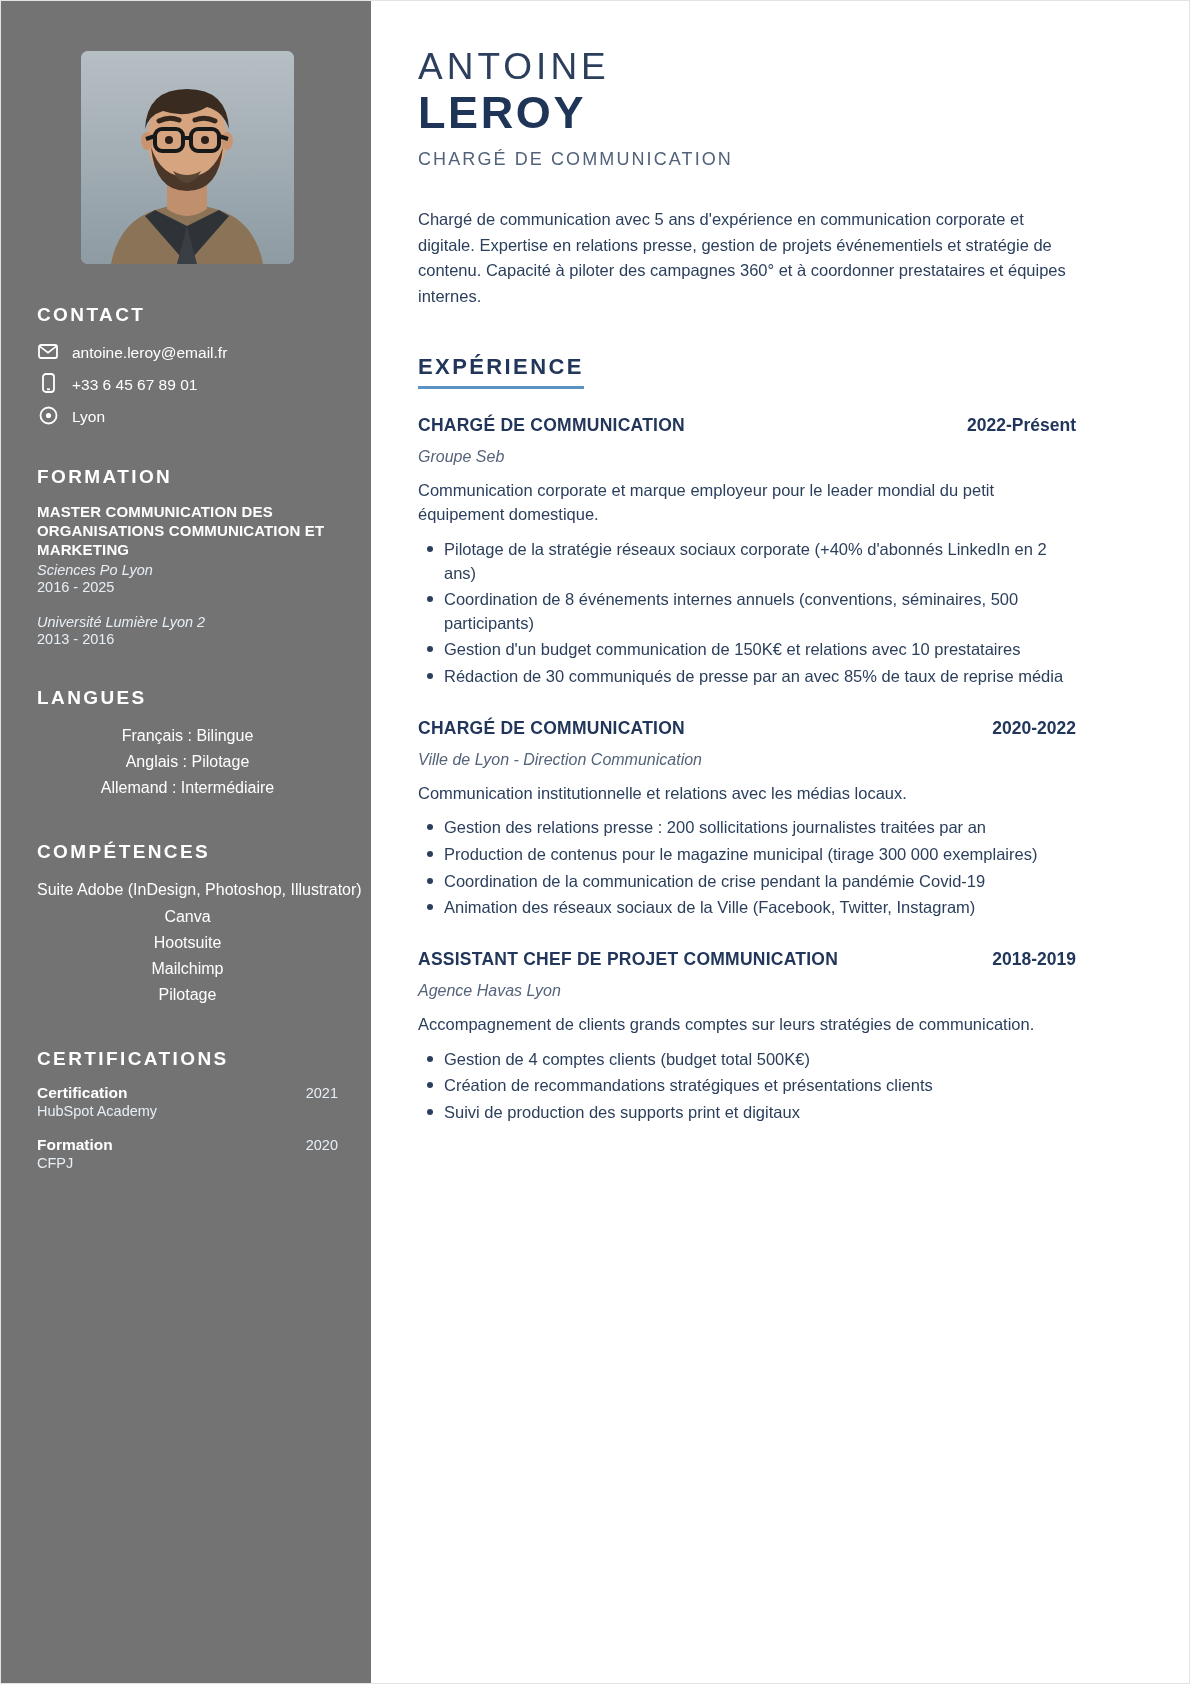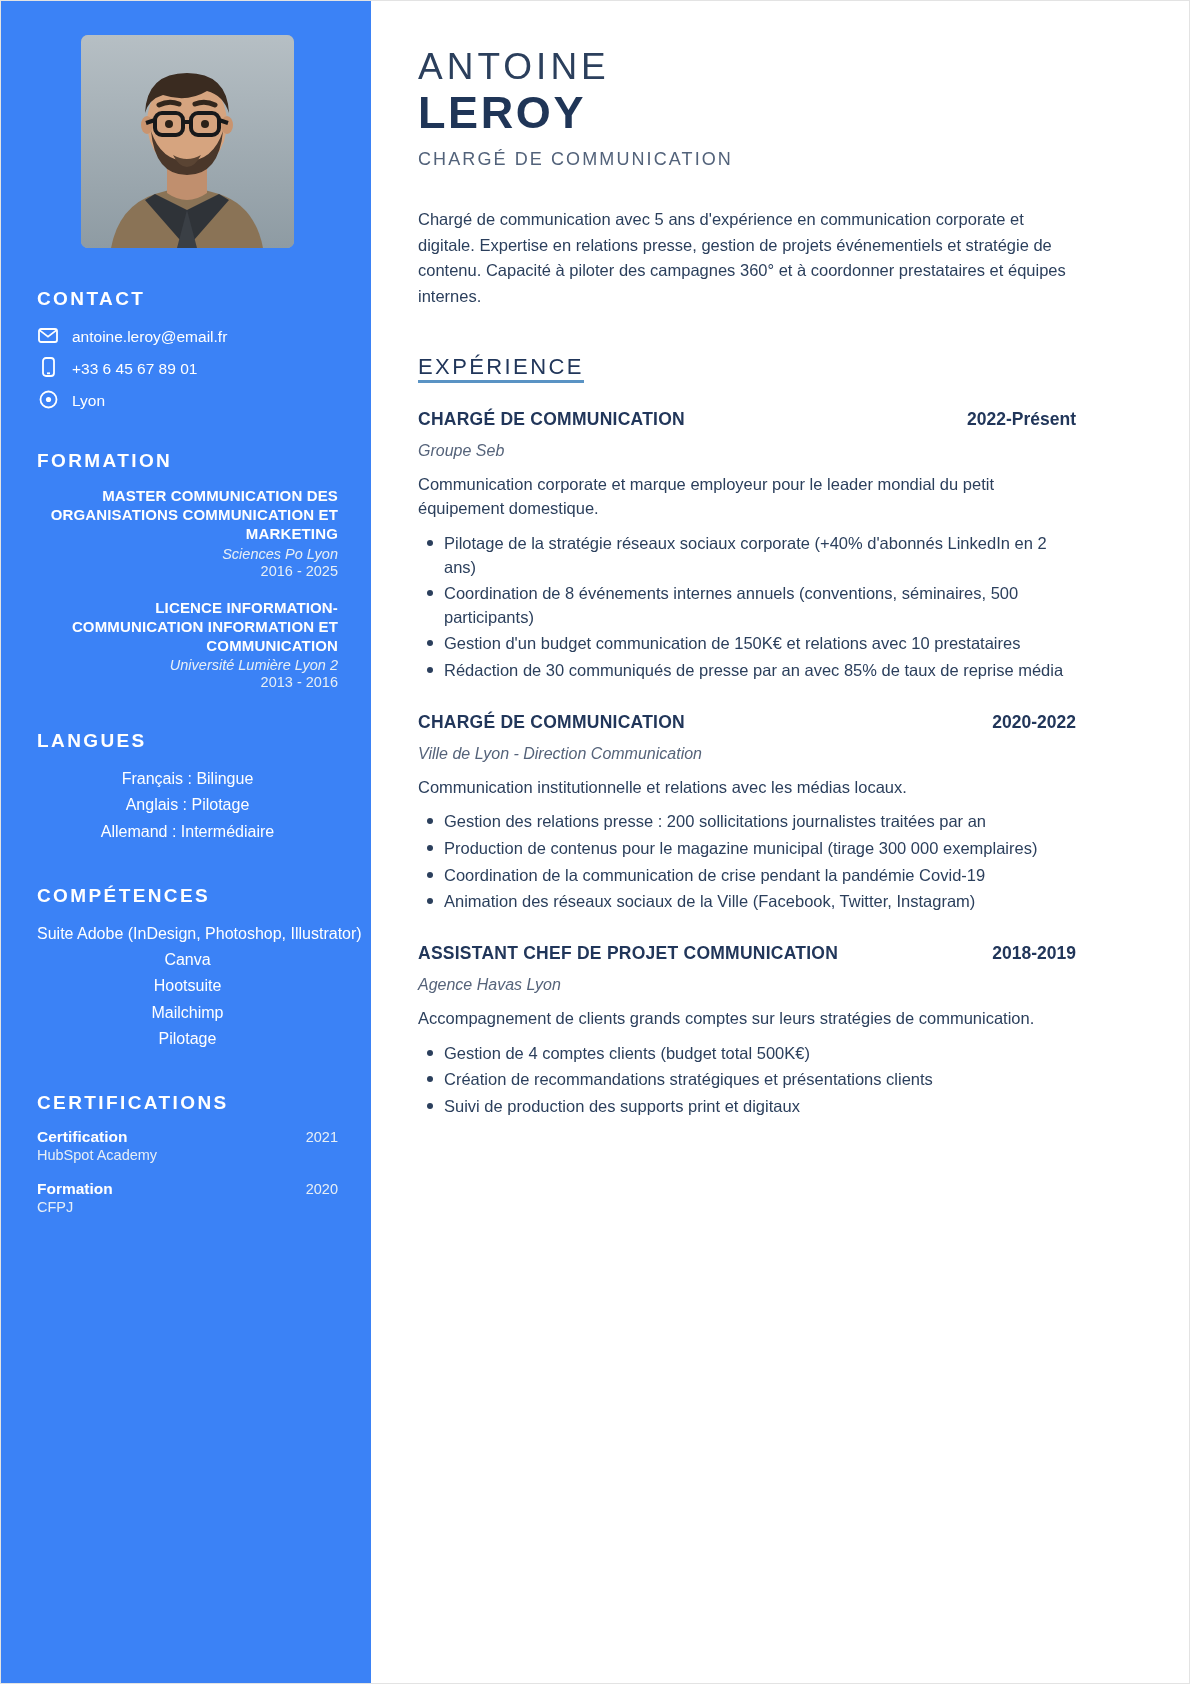"CONTACT" .sidebar { background: #3b82f6 -> #737373; padding: 28px 33px 0 36px -> 44px 33px 0 36px }
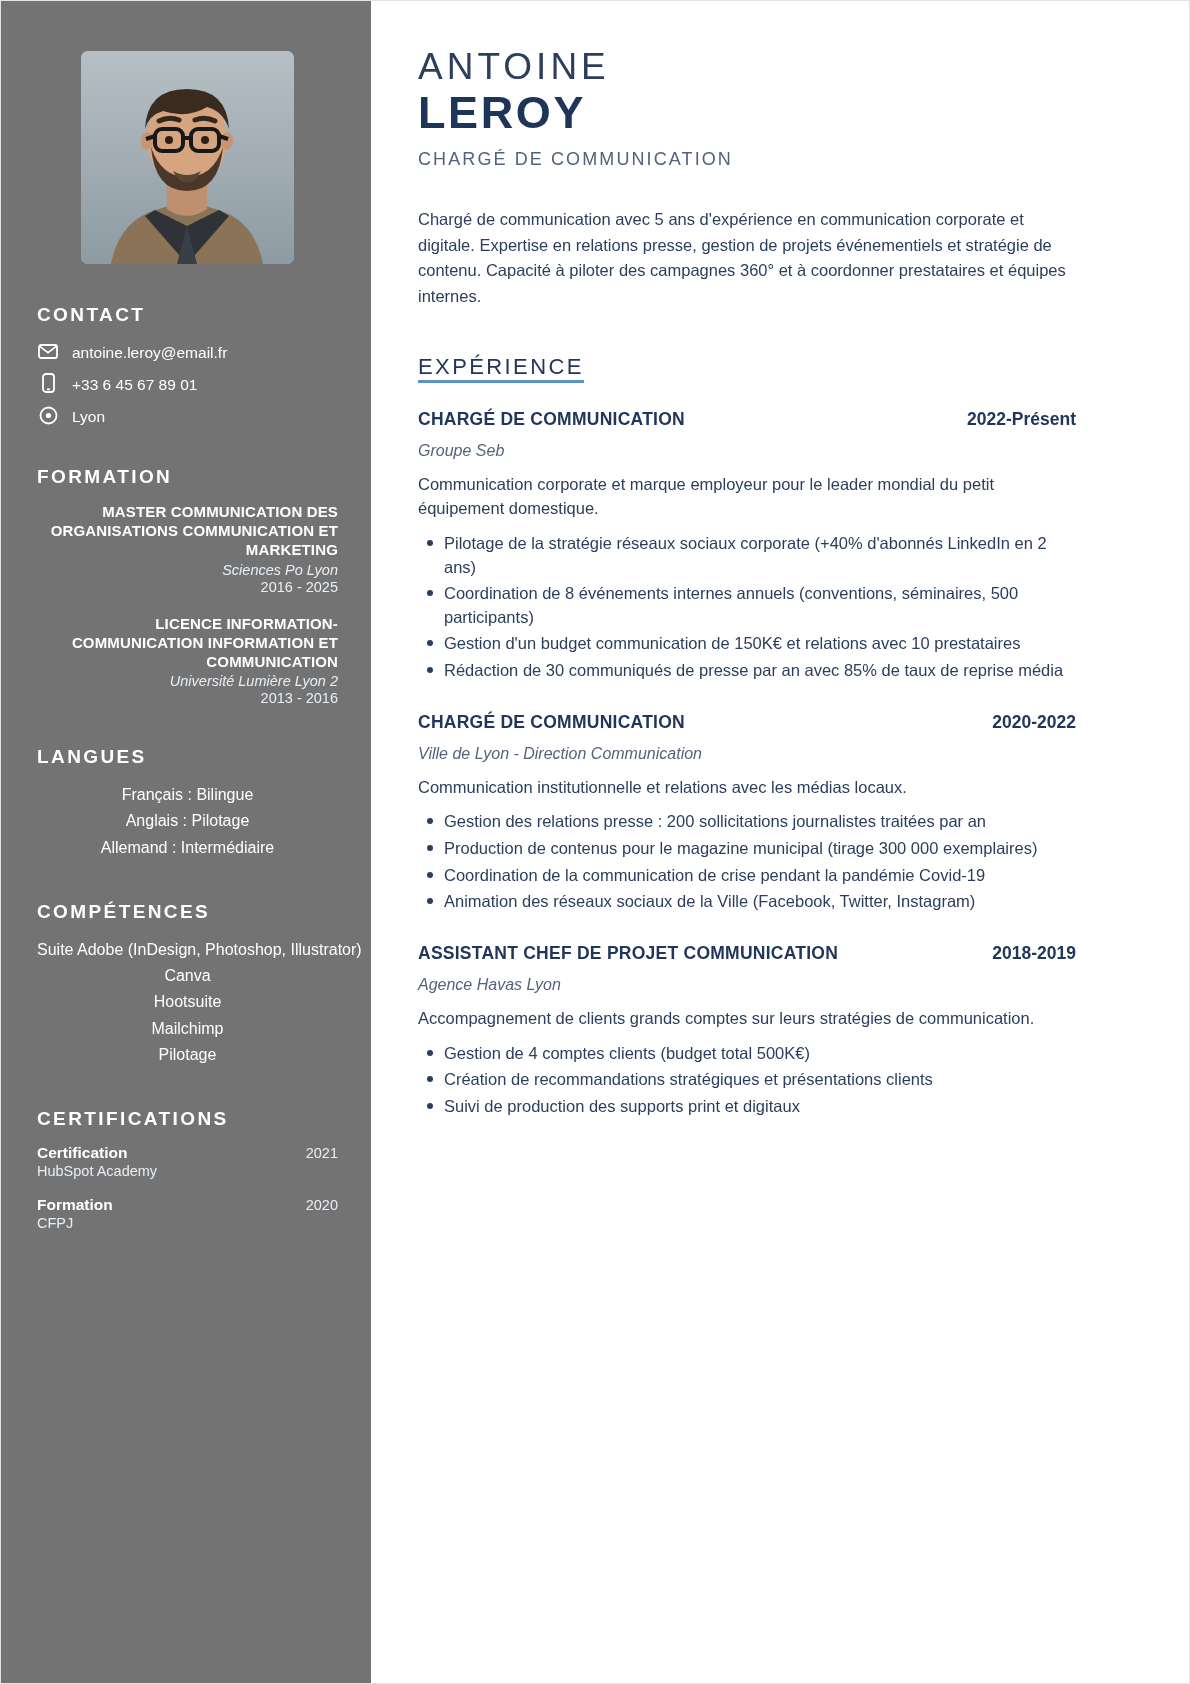"EXPÉRIENCE" .main-heading { font-weight: normal -> bold; padding-bottom: none -> 6px }
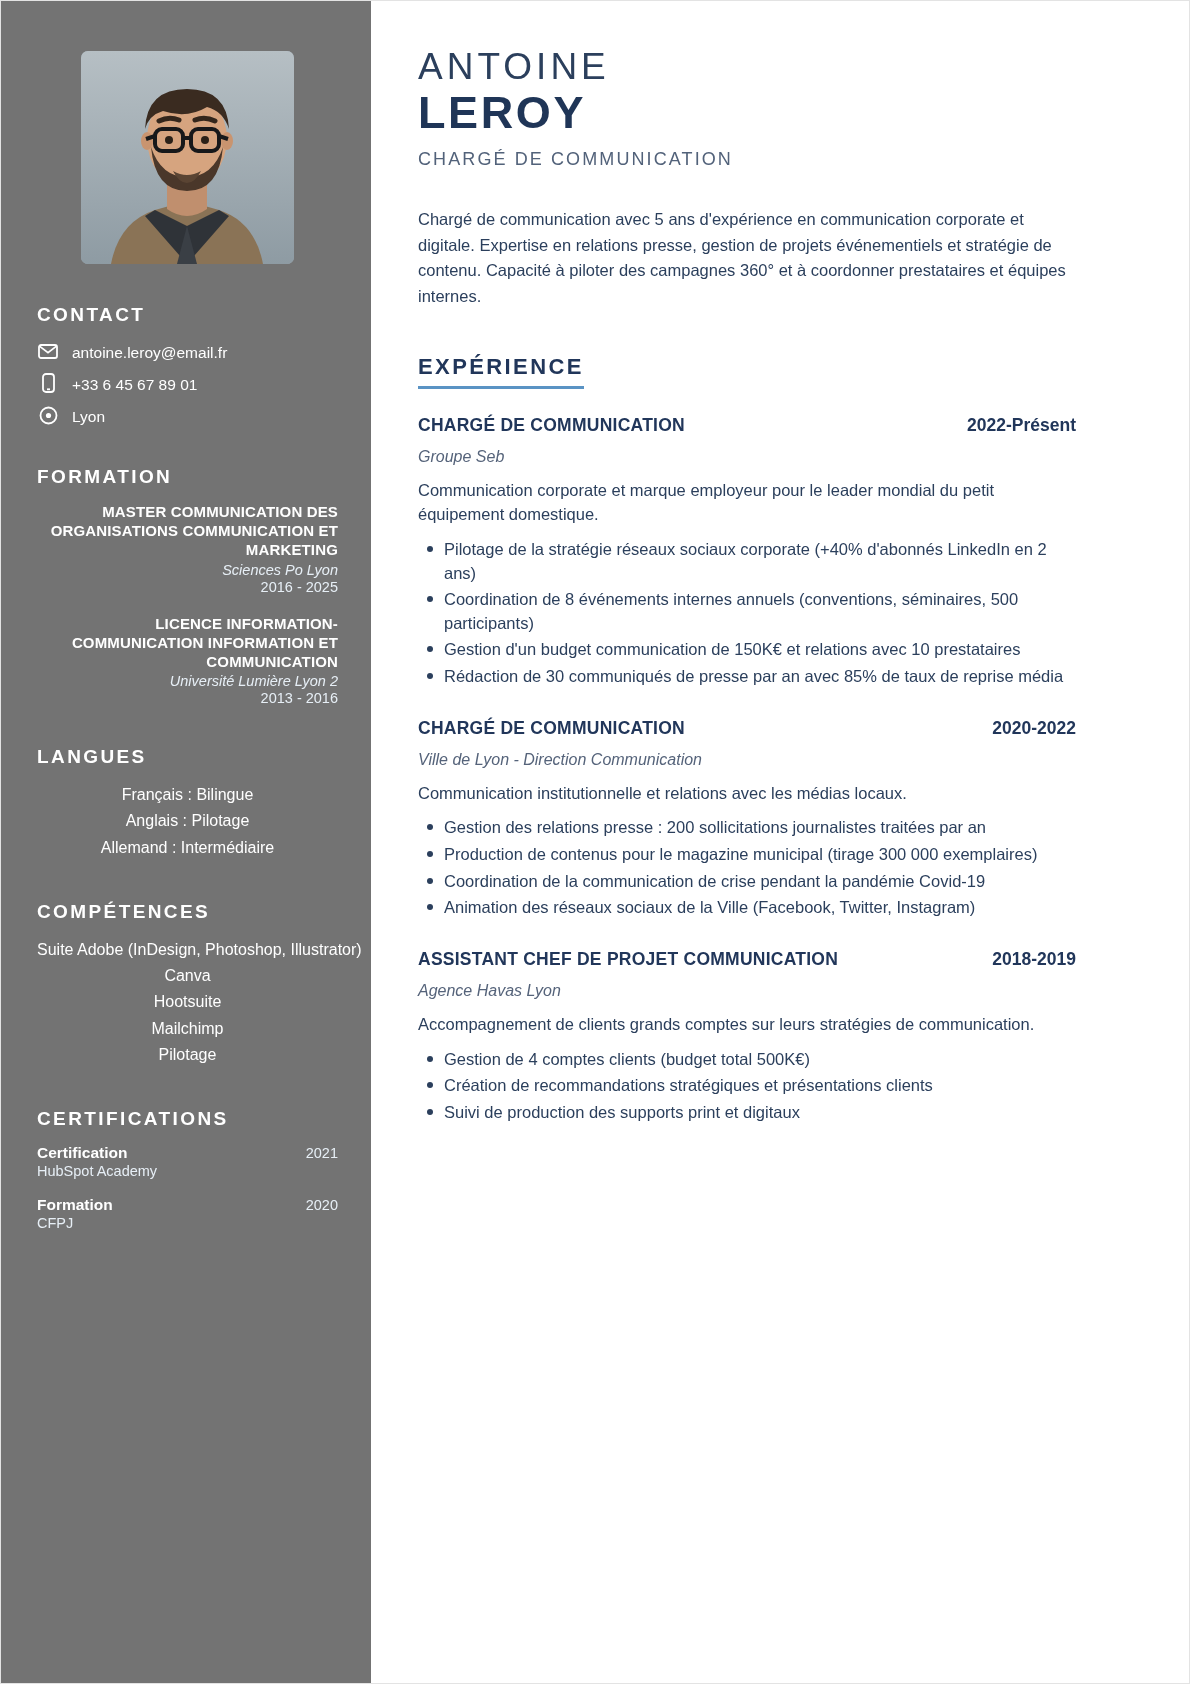"MASTER COMMUNICATION DES ORGANISATIONS" .edu-block { text-align: right -> none }
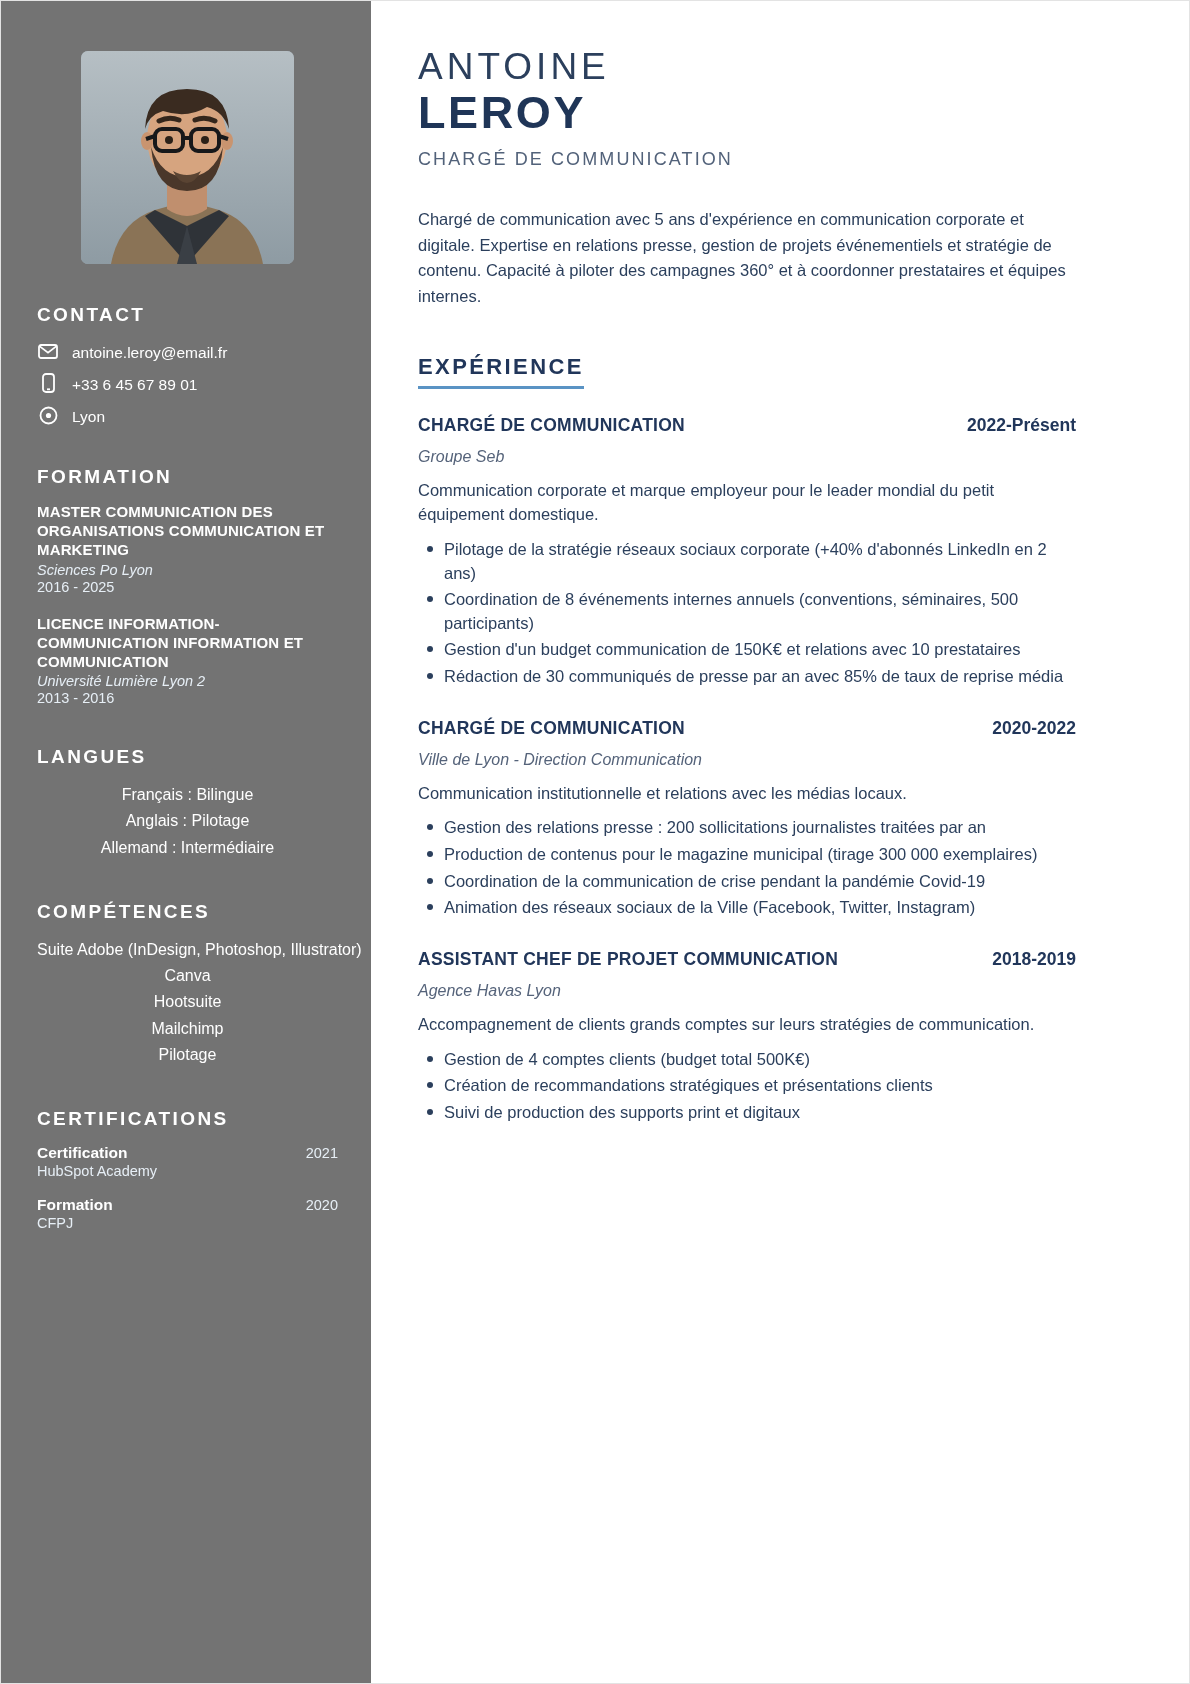"LICENCE INFORMATION-COMMUNICATION" div.edu-degree { html: <div>LICENCE INFORMATION-COMMUNICATION INFORMATION ET COMMUNICATION</div> -> none }
